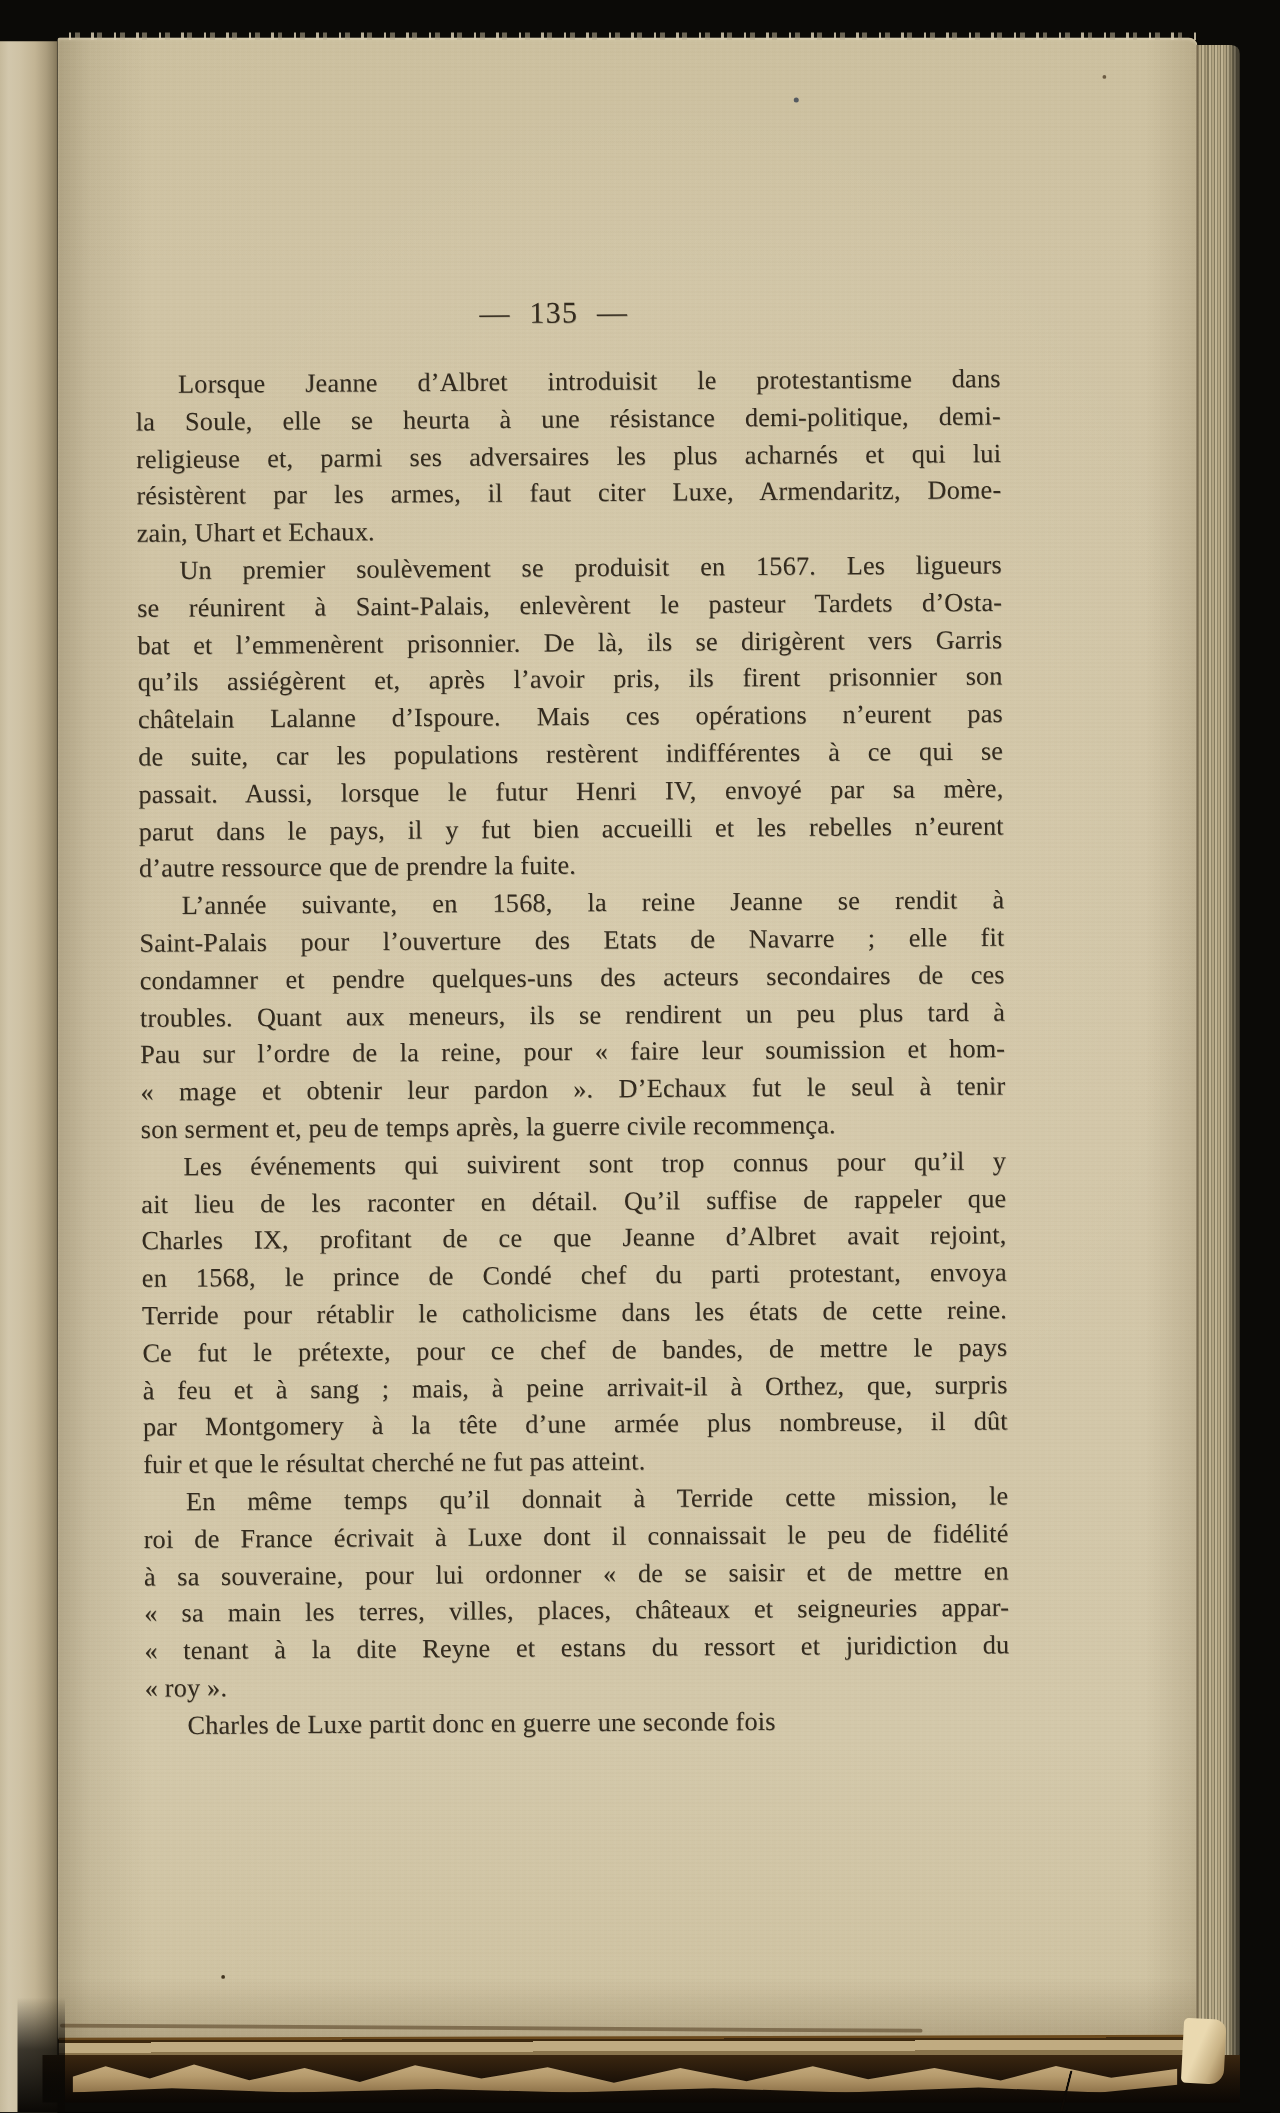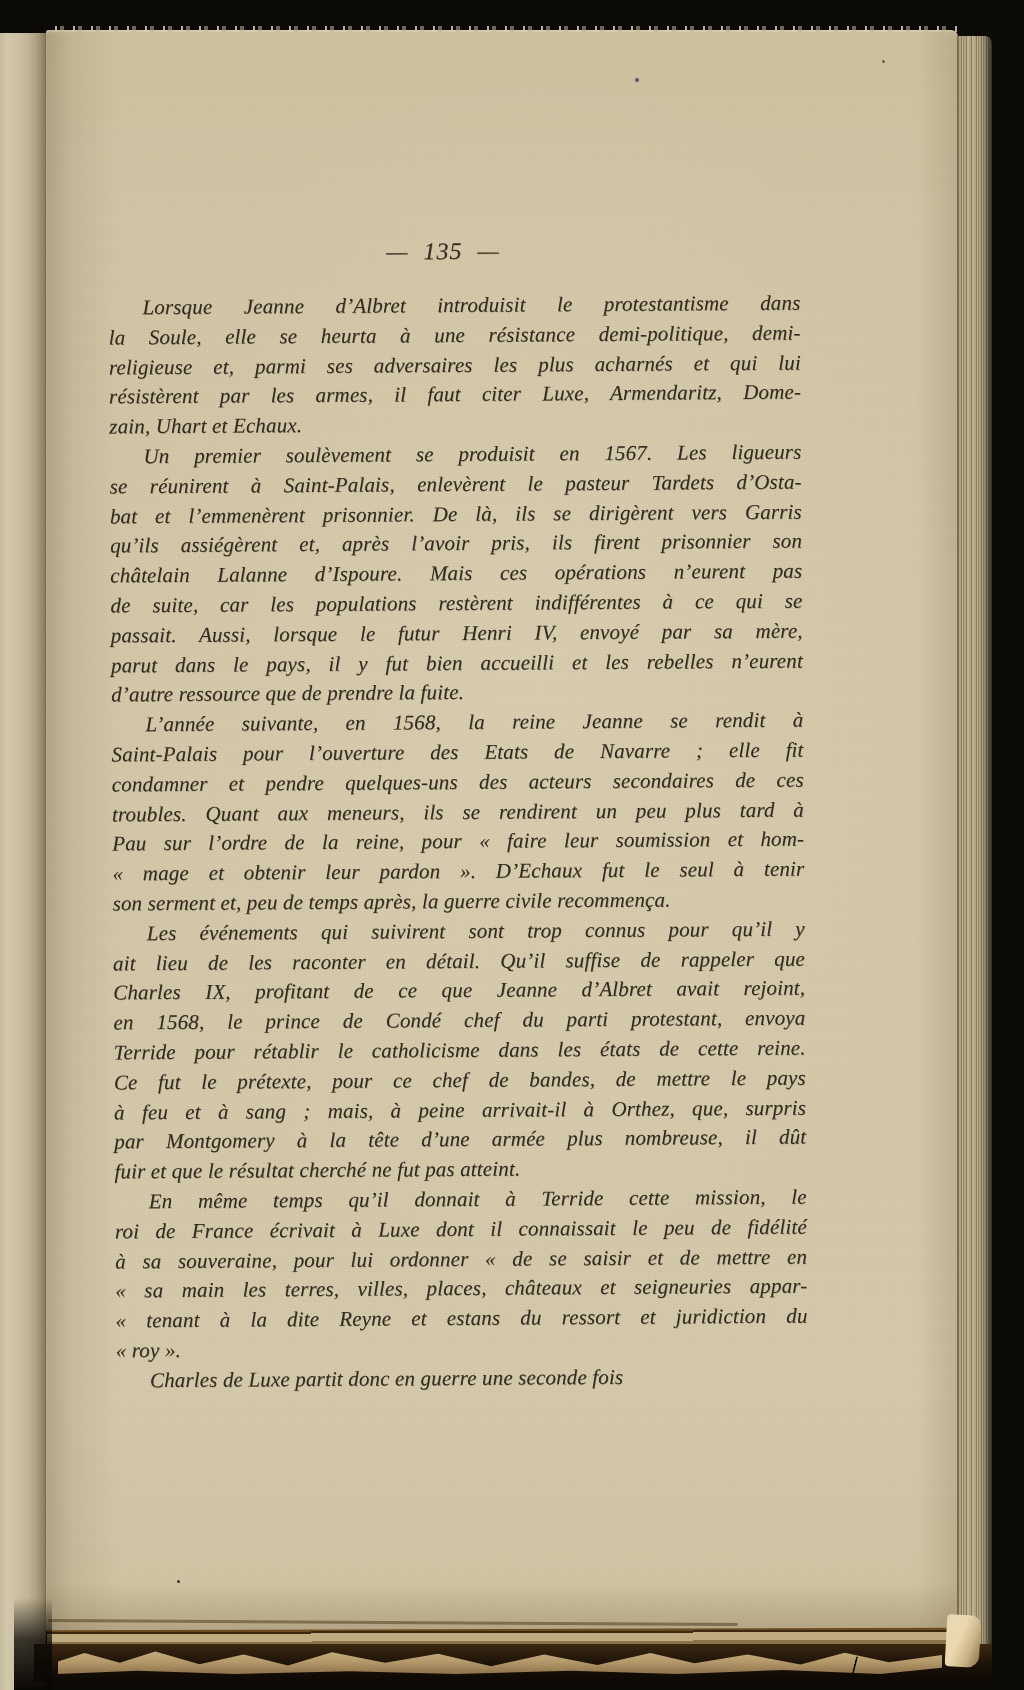"— 135 —" .scan { font-style: italic -> none }
